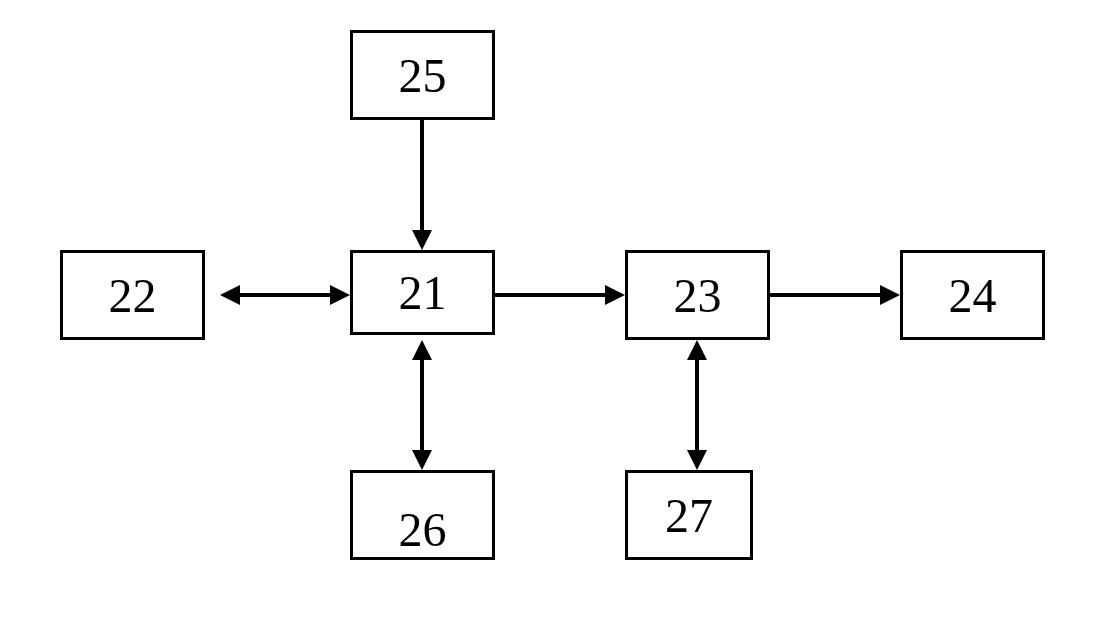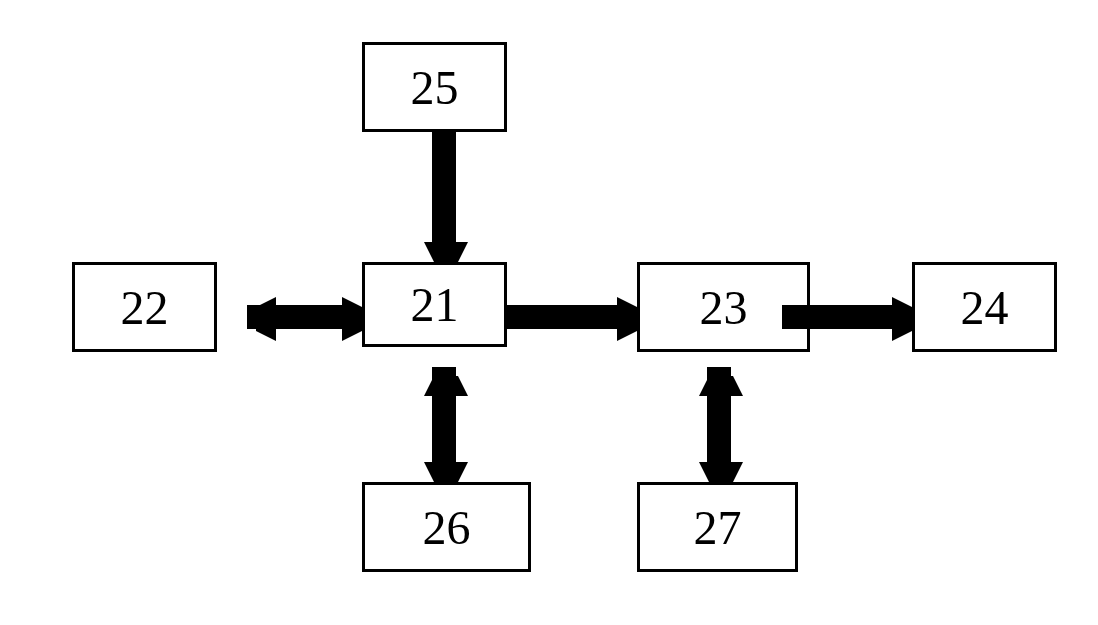"25" * { padding: 12px -> 0 }
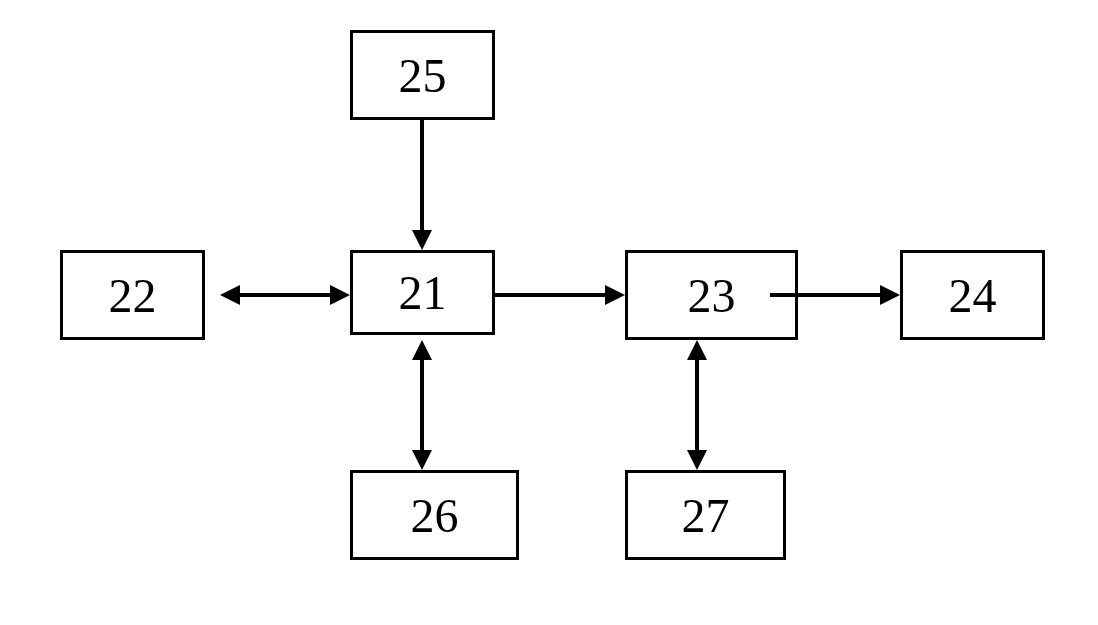"23" div.box { width: 173px -> 145px }
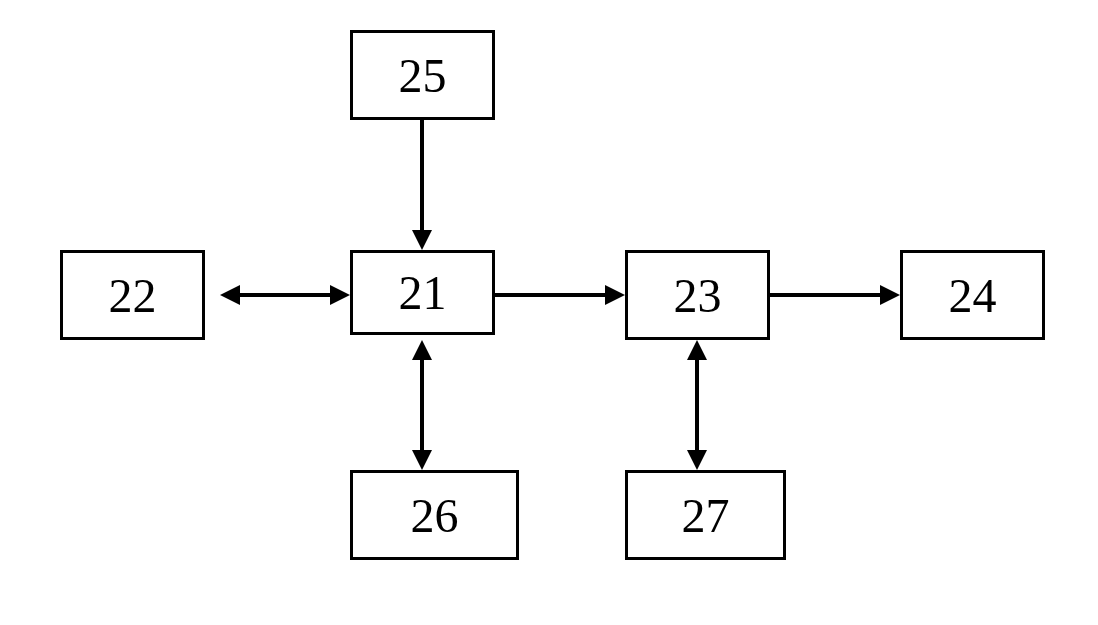"26" div.box { align-items: none -> flex-end; width: 169px -> 145px }
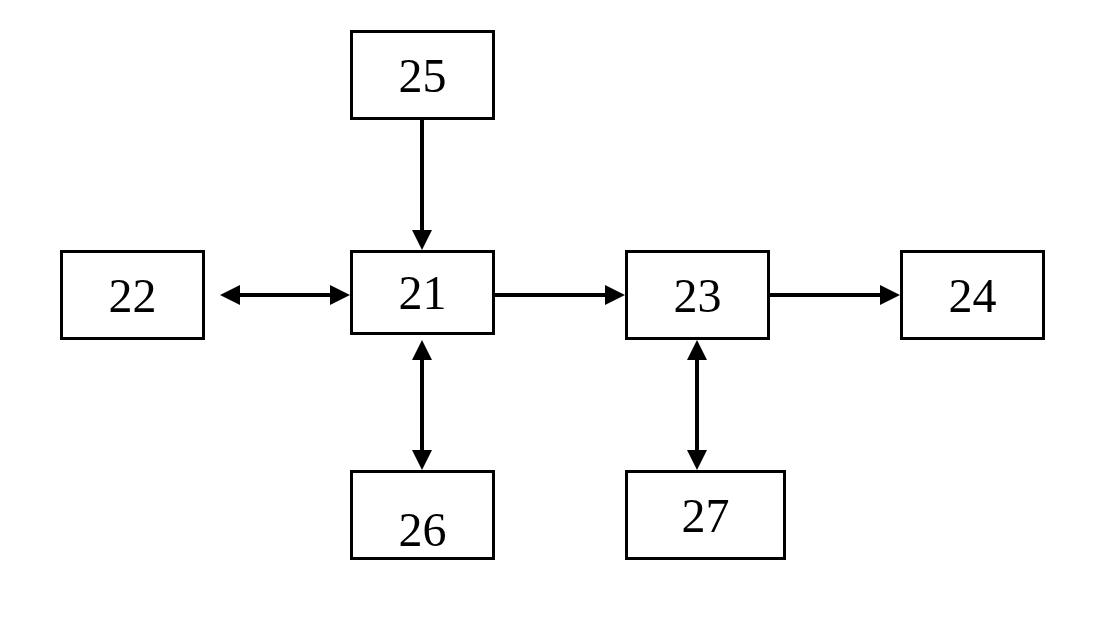"27" div.box { width: 161px -> 128px }
